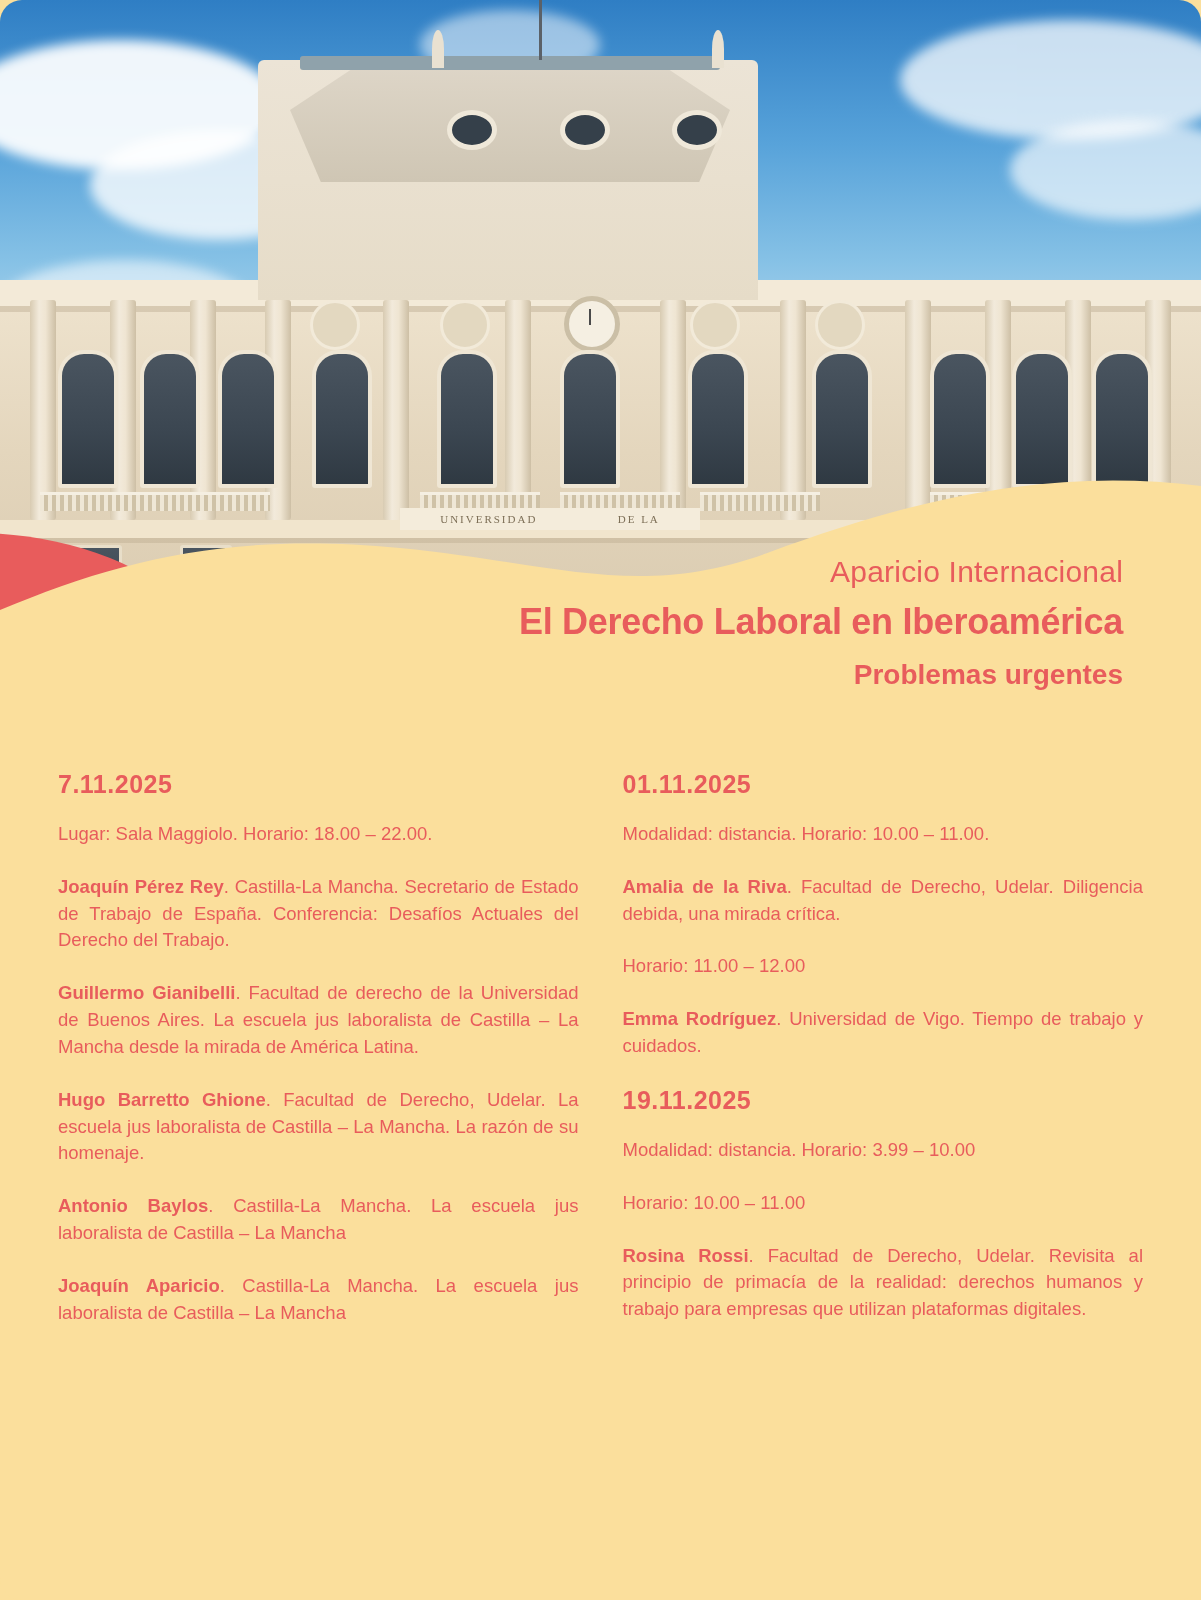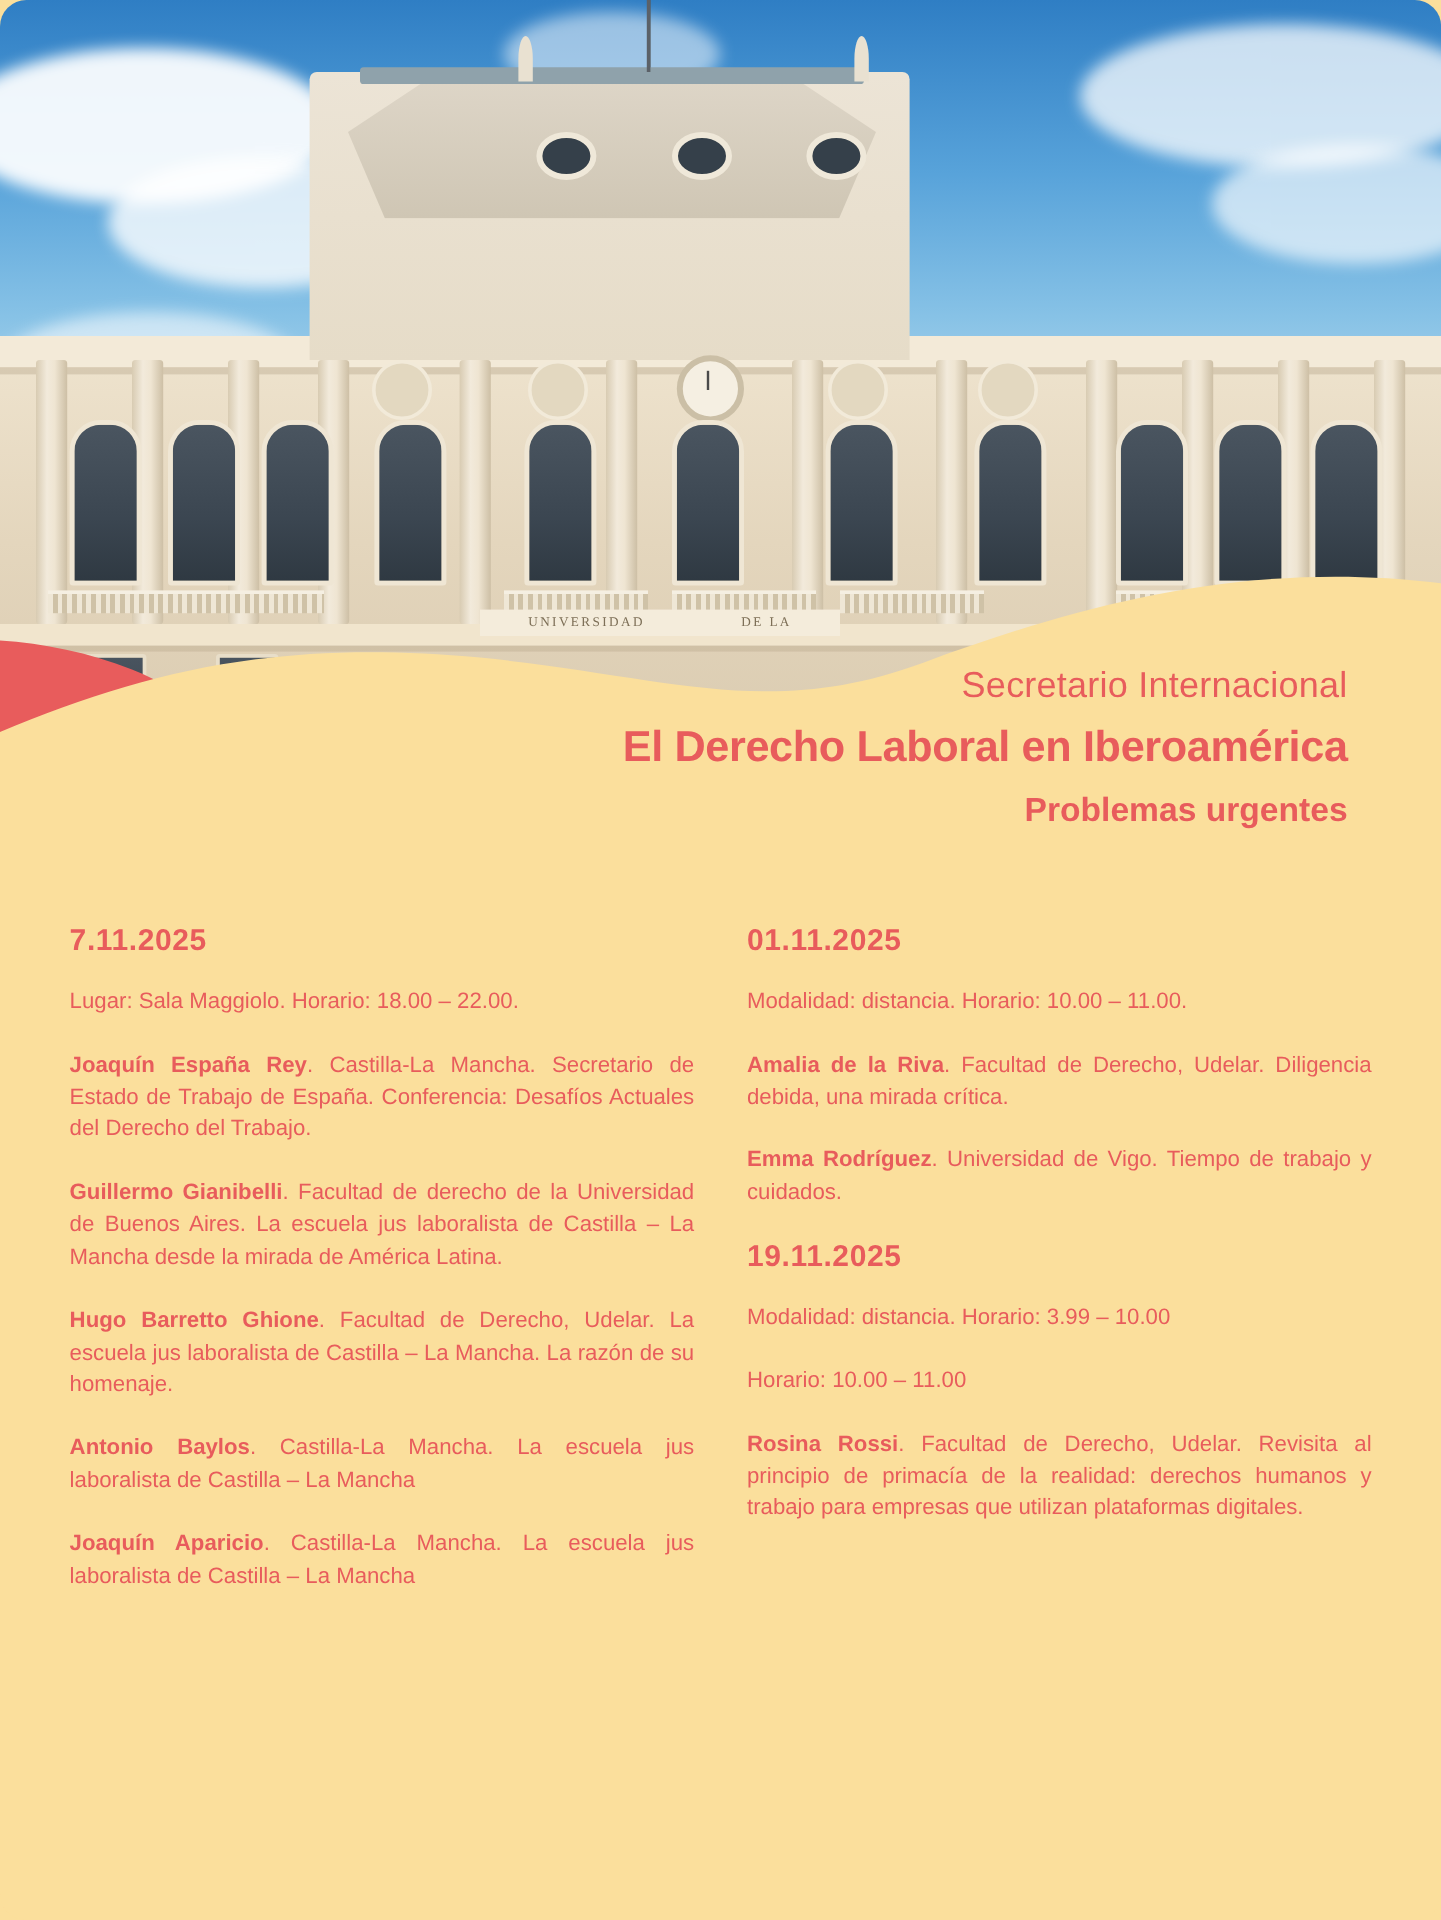"Secretario Internacional" p.kicker { text: Secretario -> Aparicio }
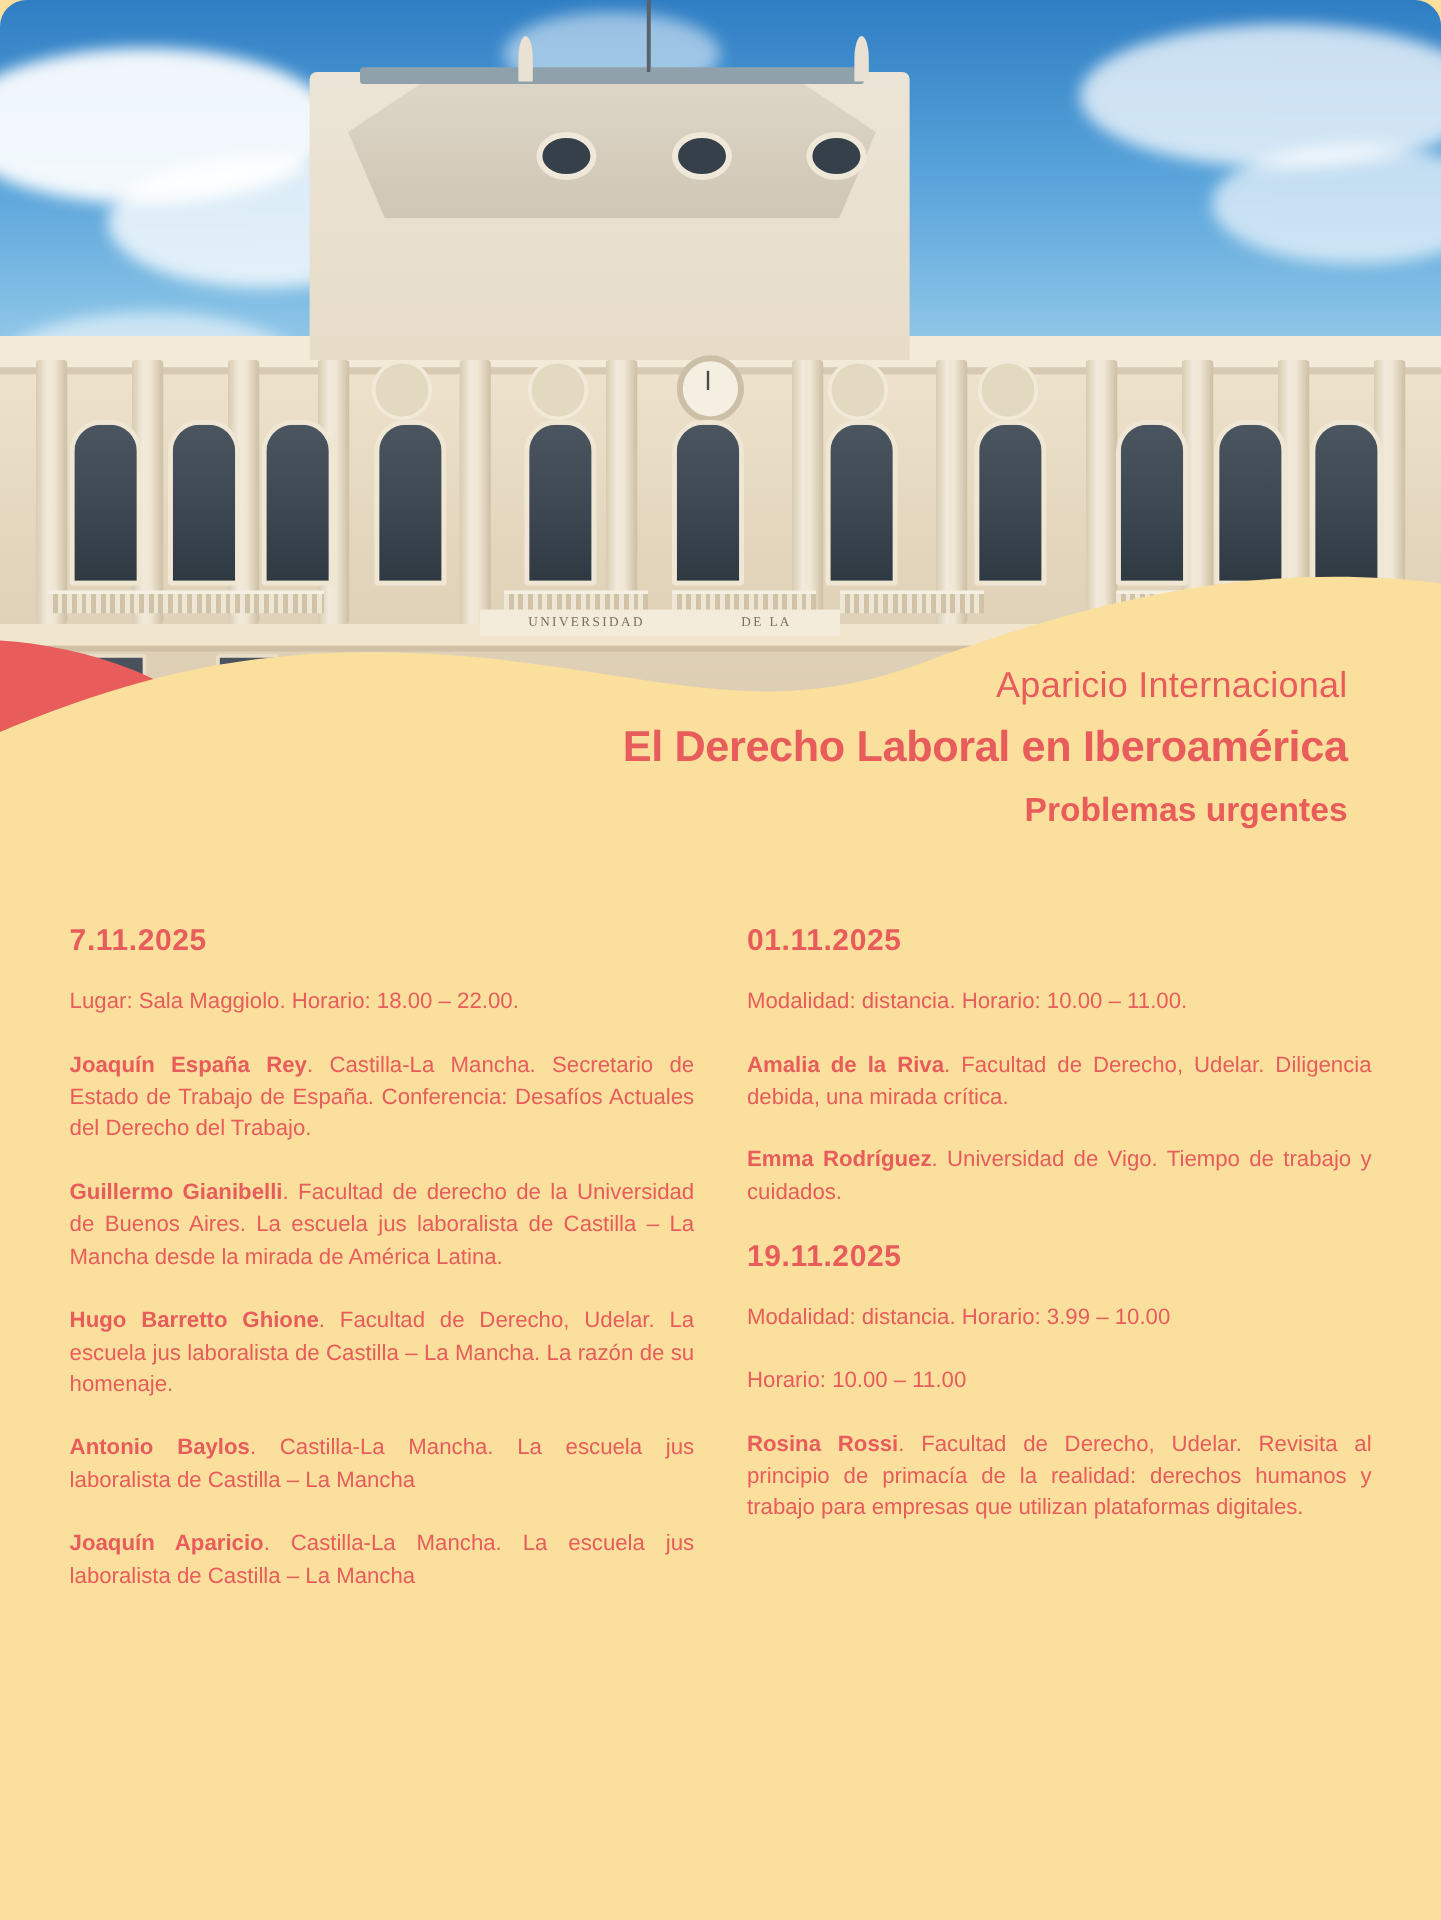"Joaquín España Rey" span.spk { text: España -> Pérez }
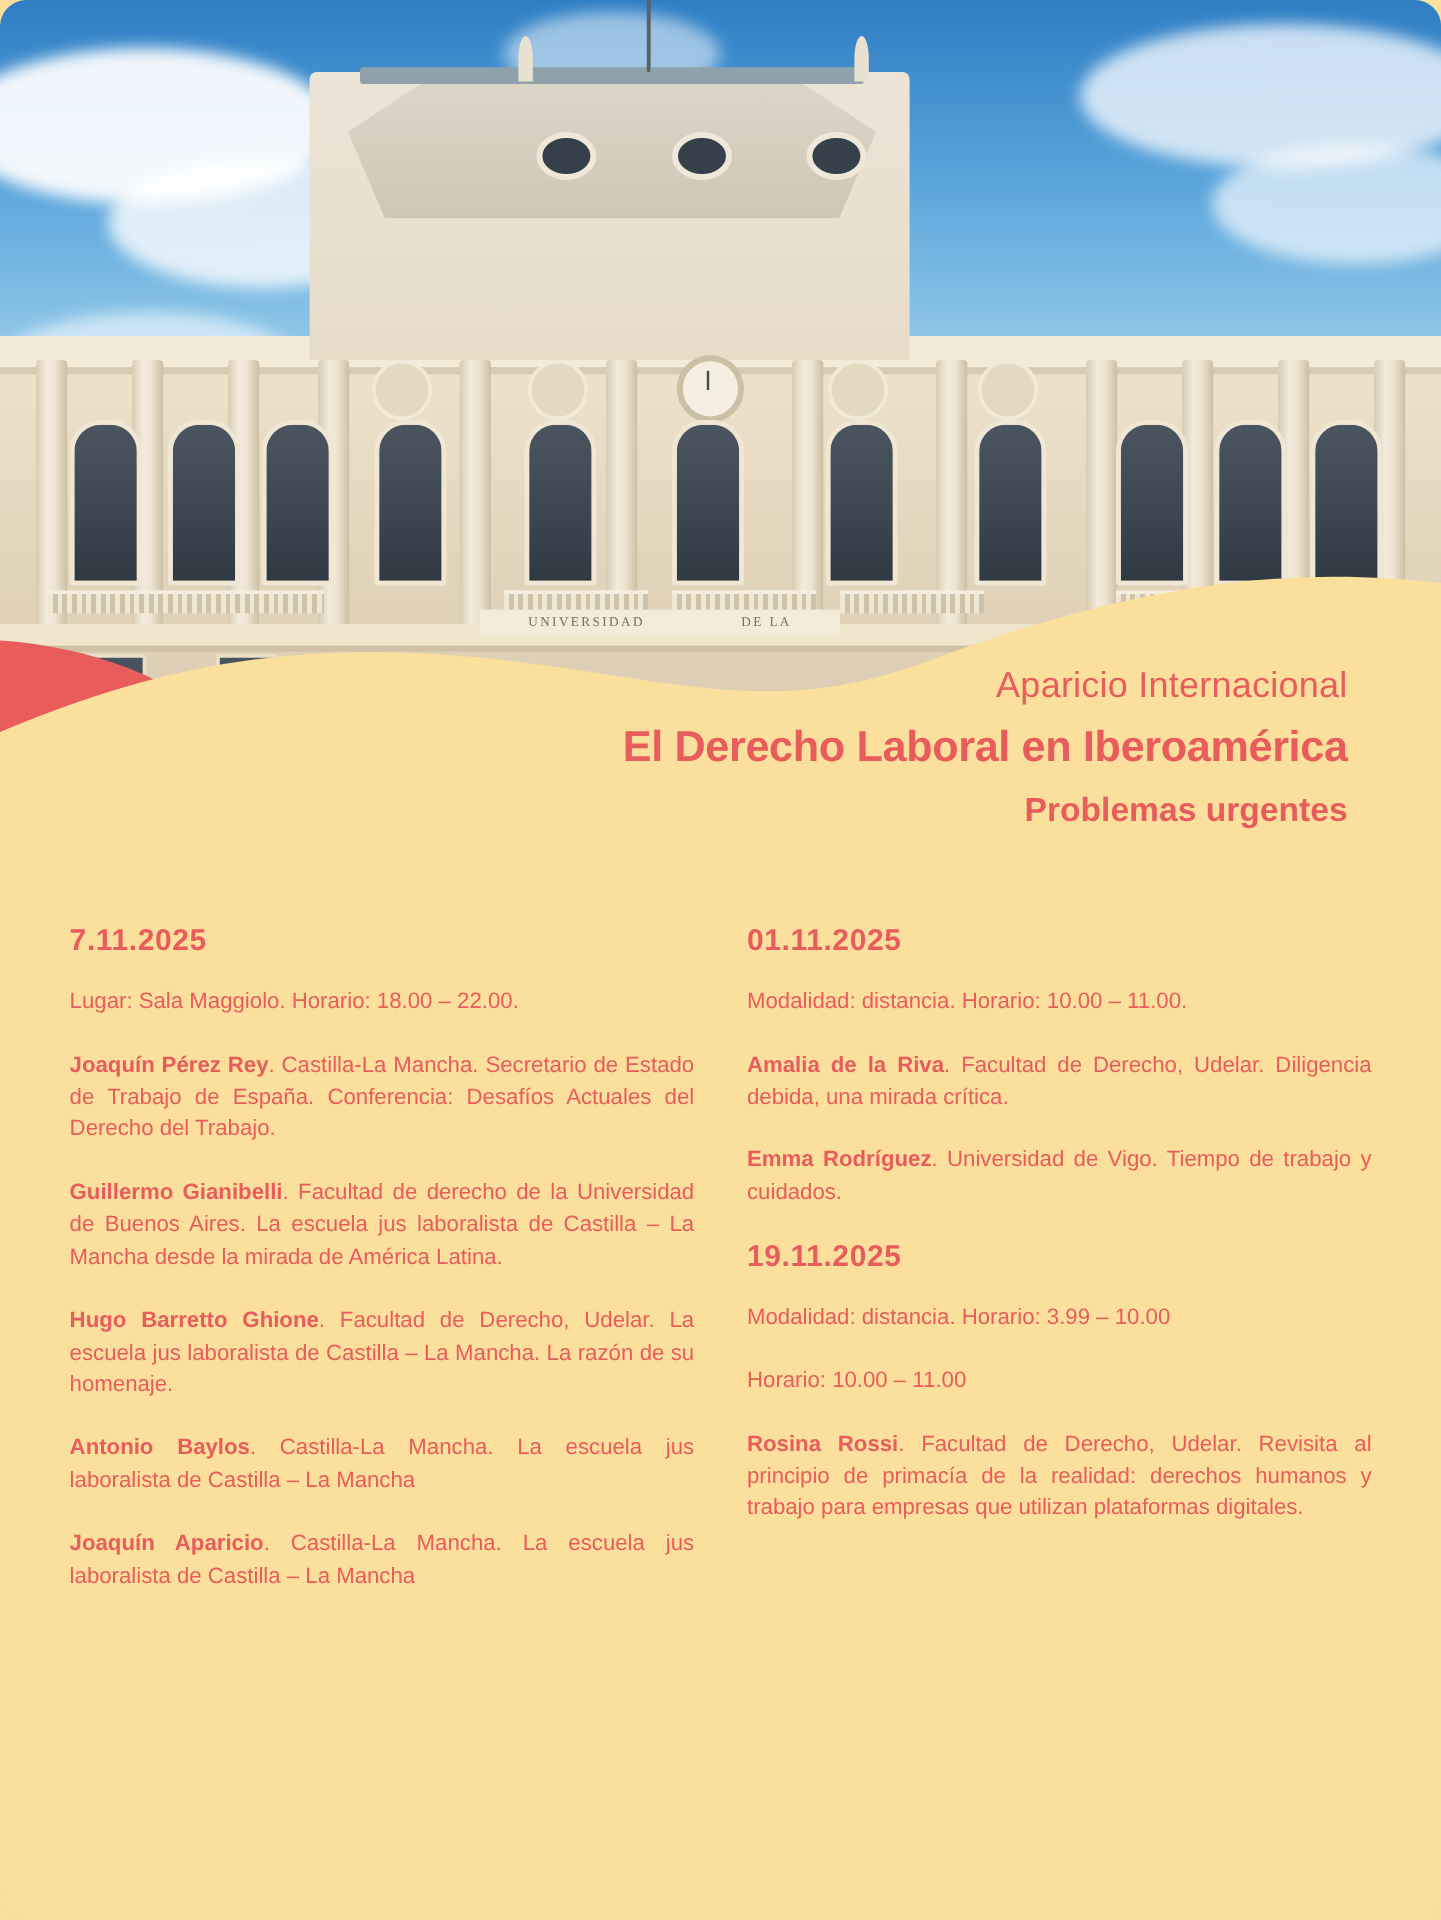"Horario: 11.00 – 12.00" p.para { html: none -> <p>Horario: 11.00 – 12.00</p> }
